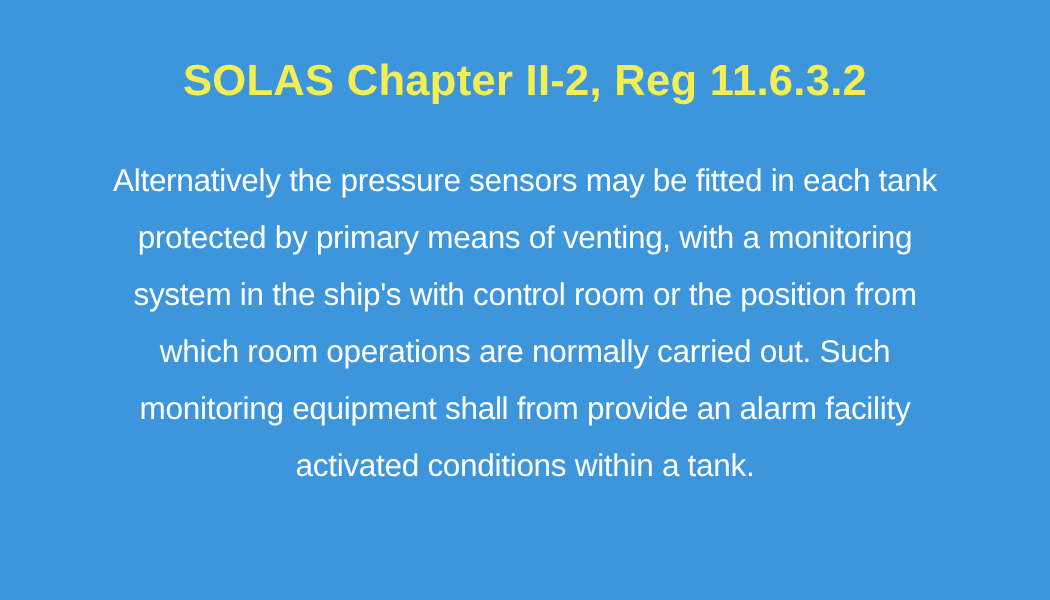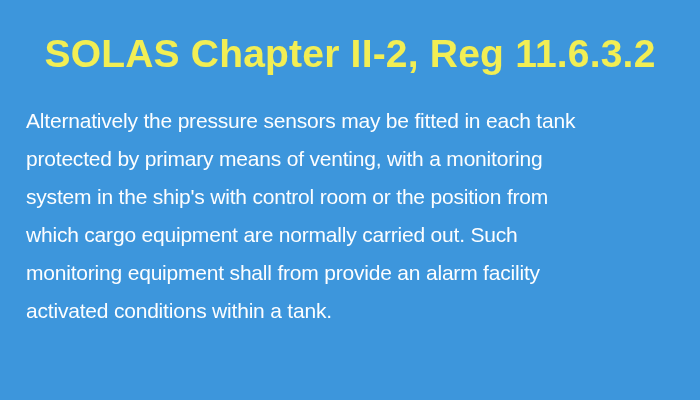"SOLAS Chapter II-2, Reg 11.6.3.2" .slide-title { font-size: 39px -> 29px }
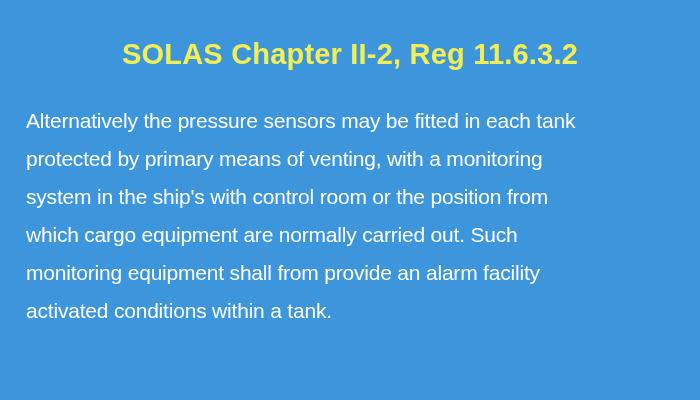"Alternatively the pressure sensors may" .slide-body { text-align: none -> center }
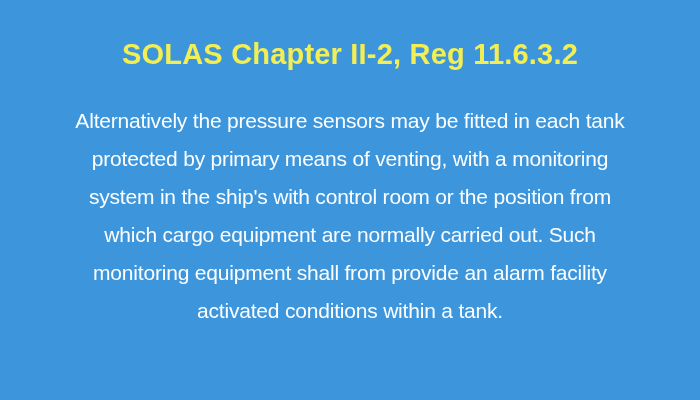"which cargo equipment are normally" div.body-line { text: cargo equipment -> room operations }
